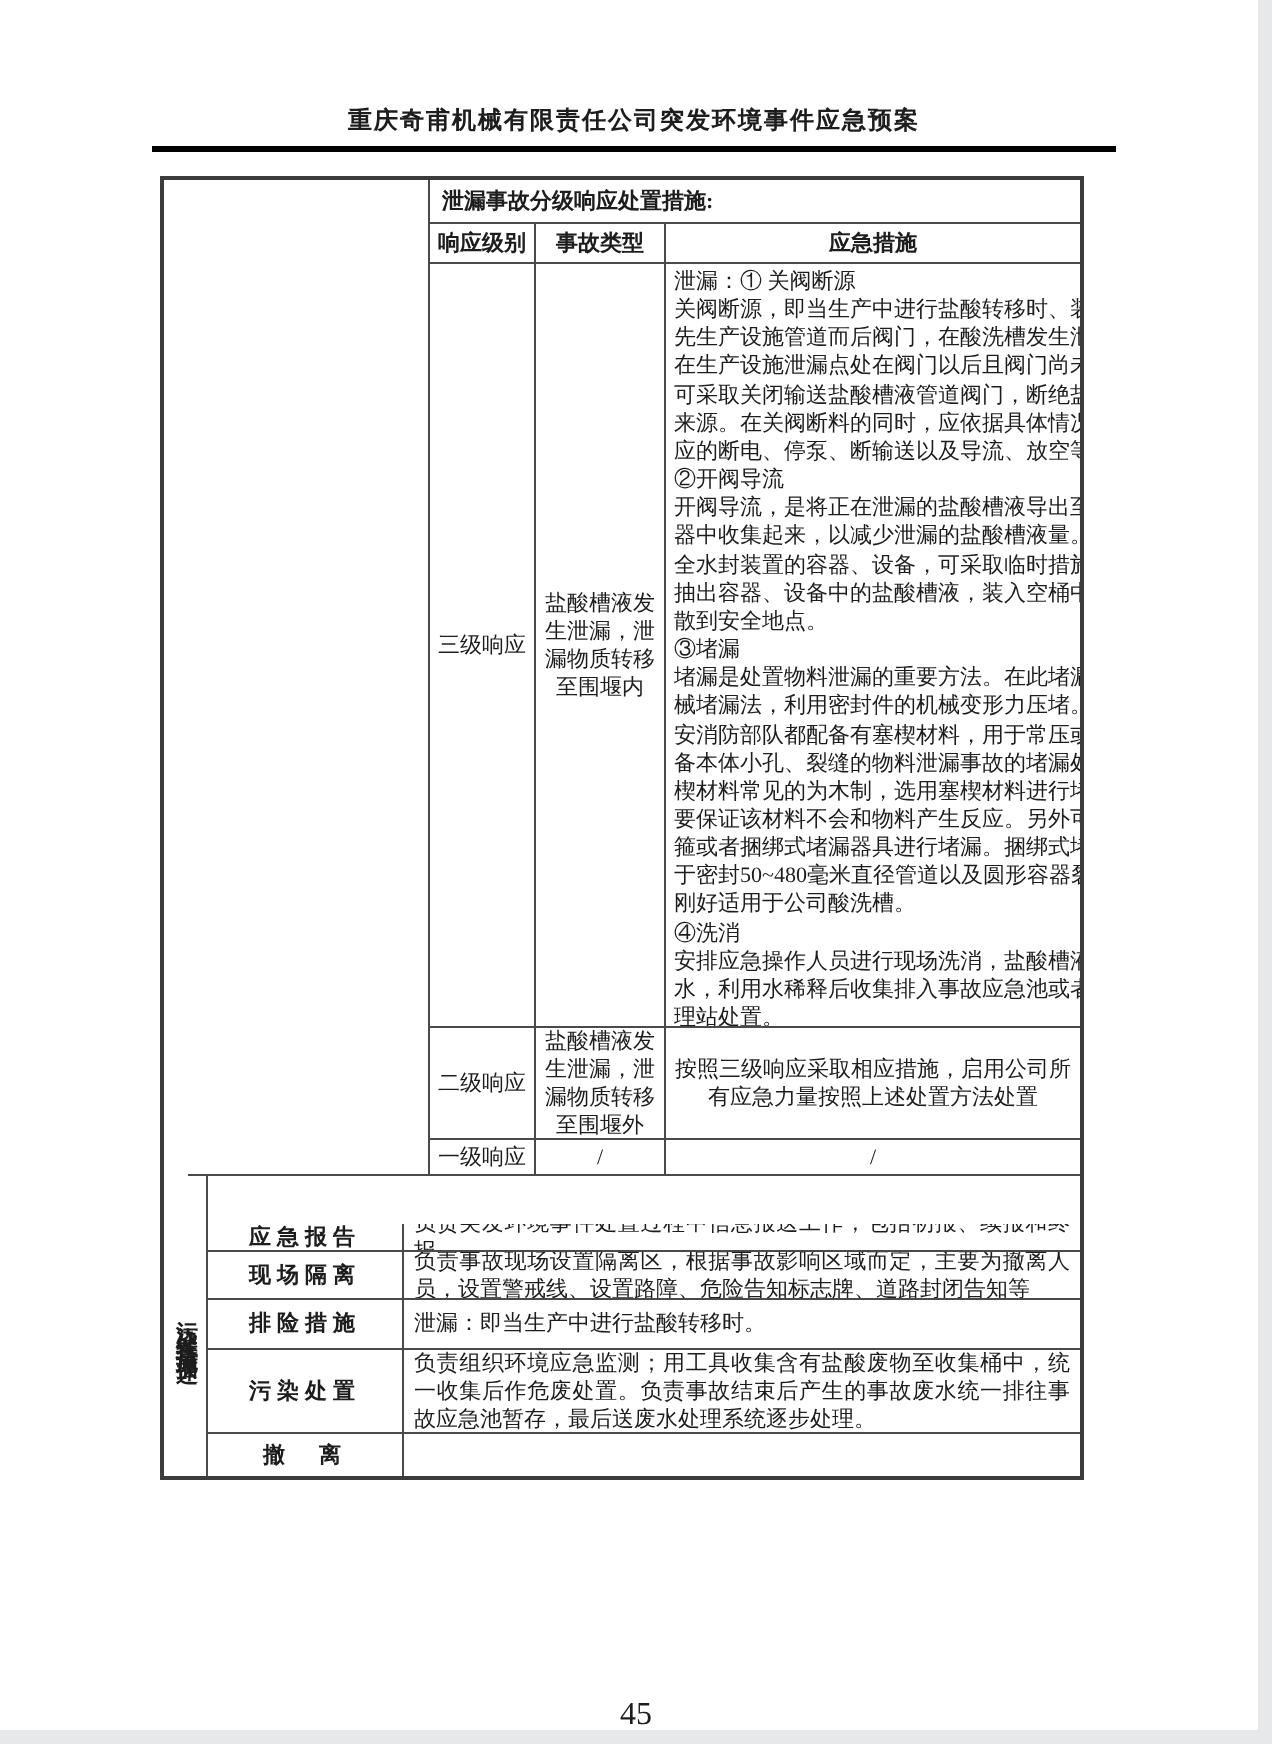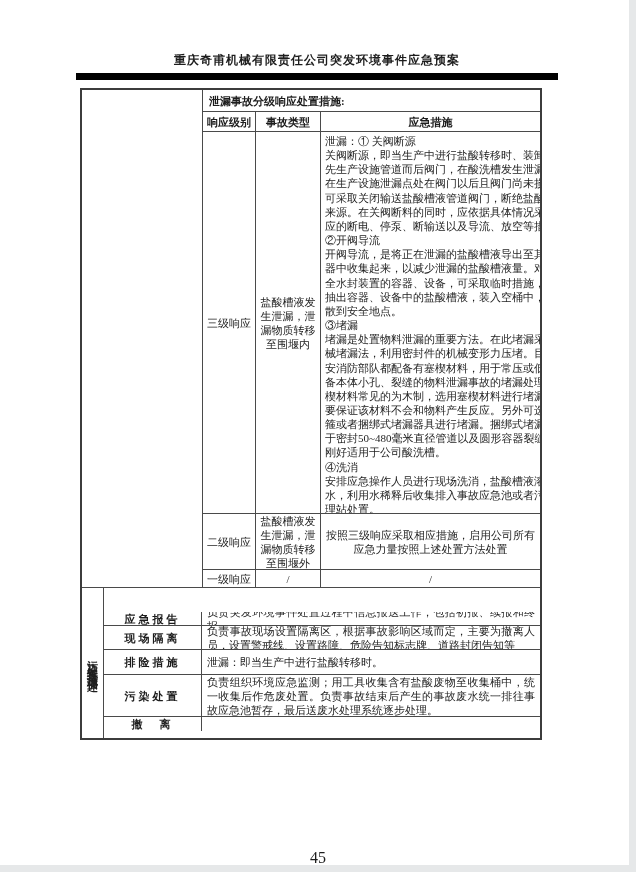"重庆奇甫机械有限责任公司突发环境事件应急预案" .doc-header { border-bottom: 7px solid #000000 -> 3px solid #000000 }
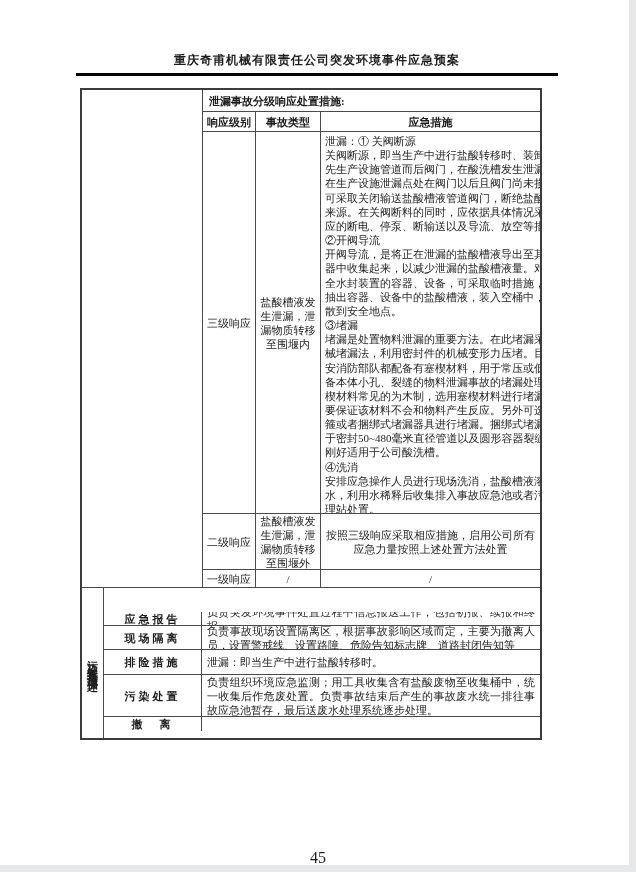"泄漏事故分级响应处置措施:" .top-section { margin-left: none -> 12px }
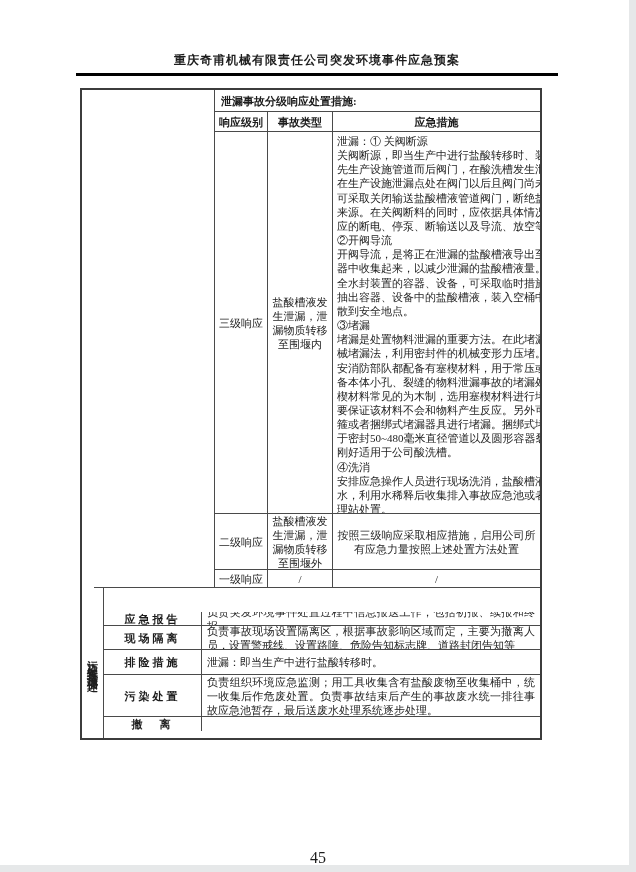"撤 离" .d-row:last-child { flex-direction: column -> none }
